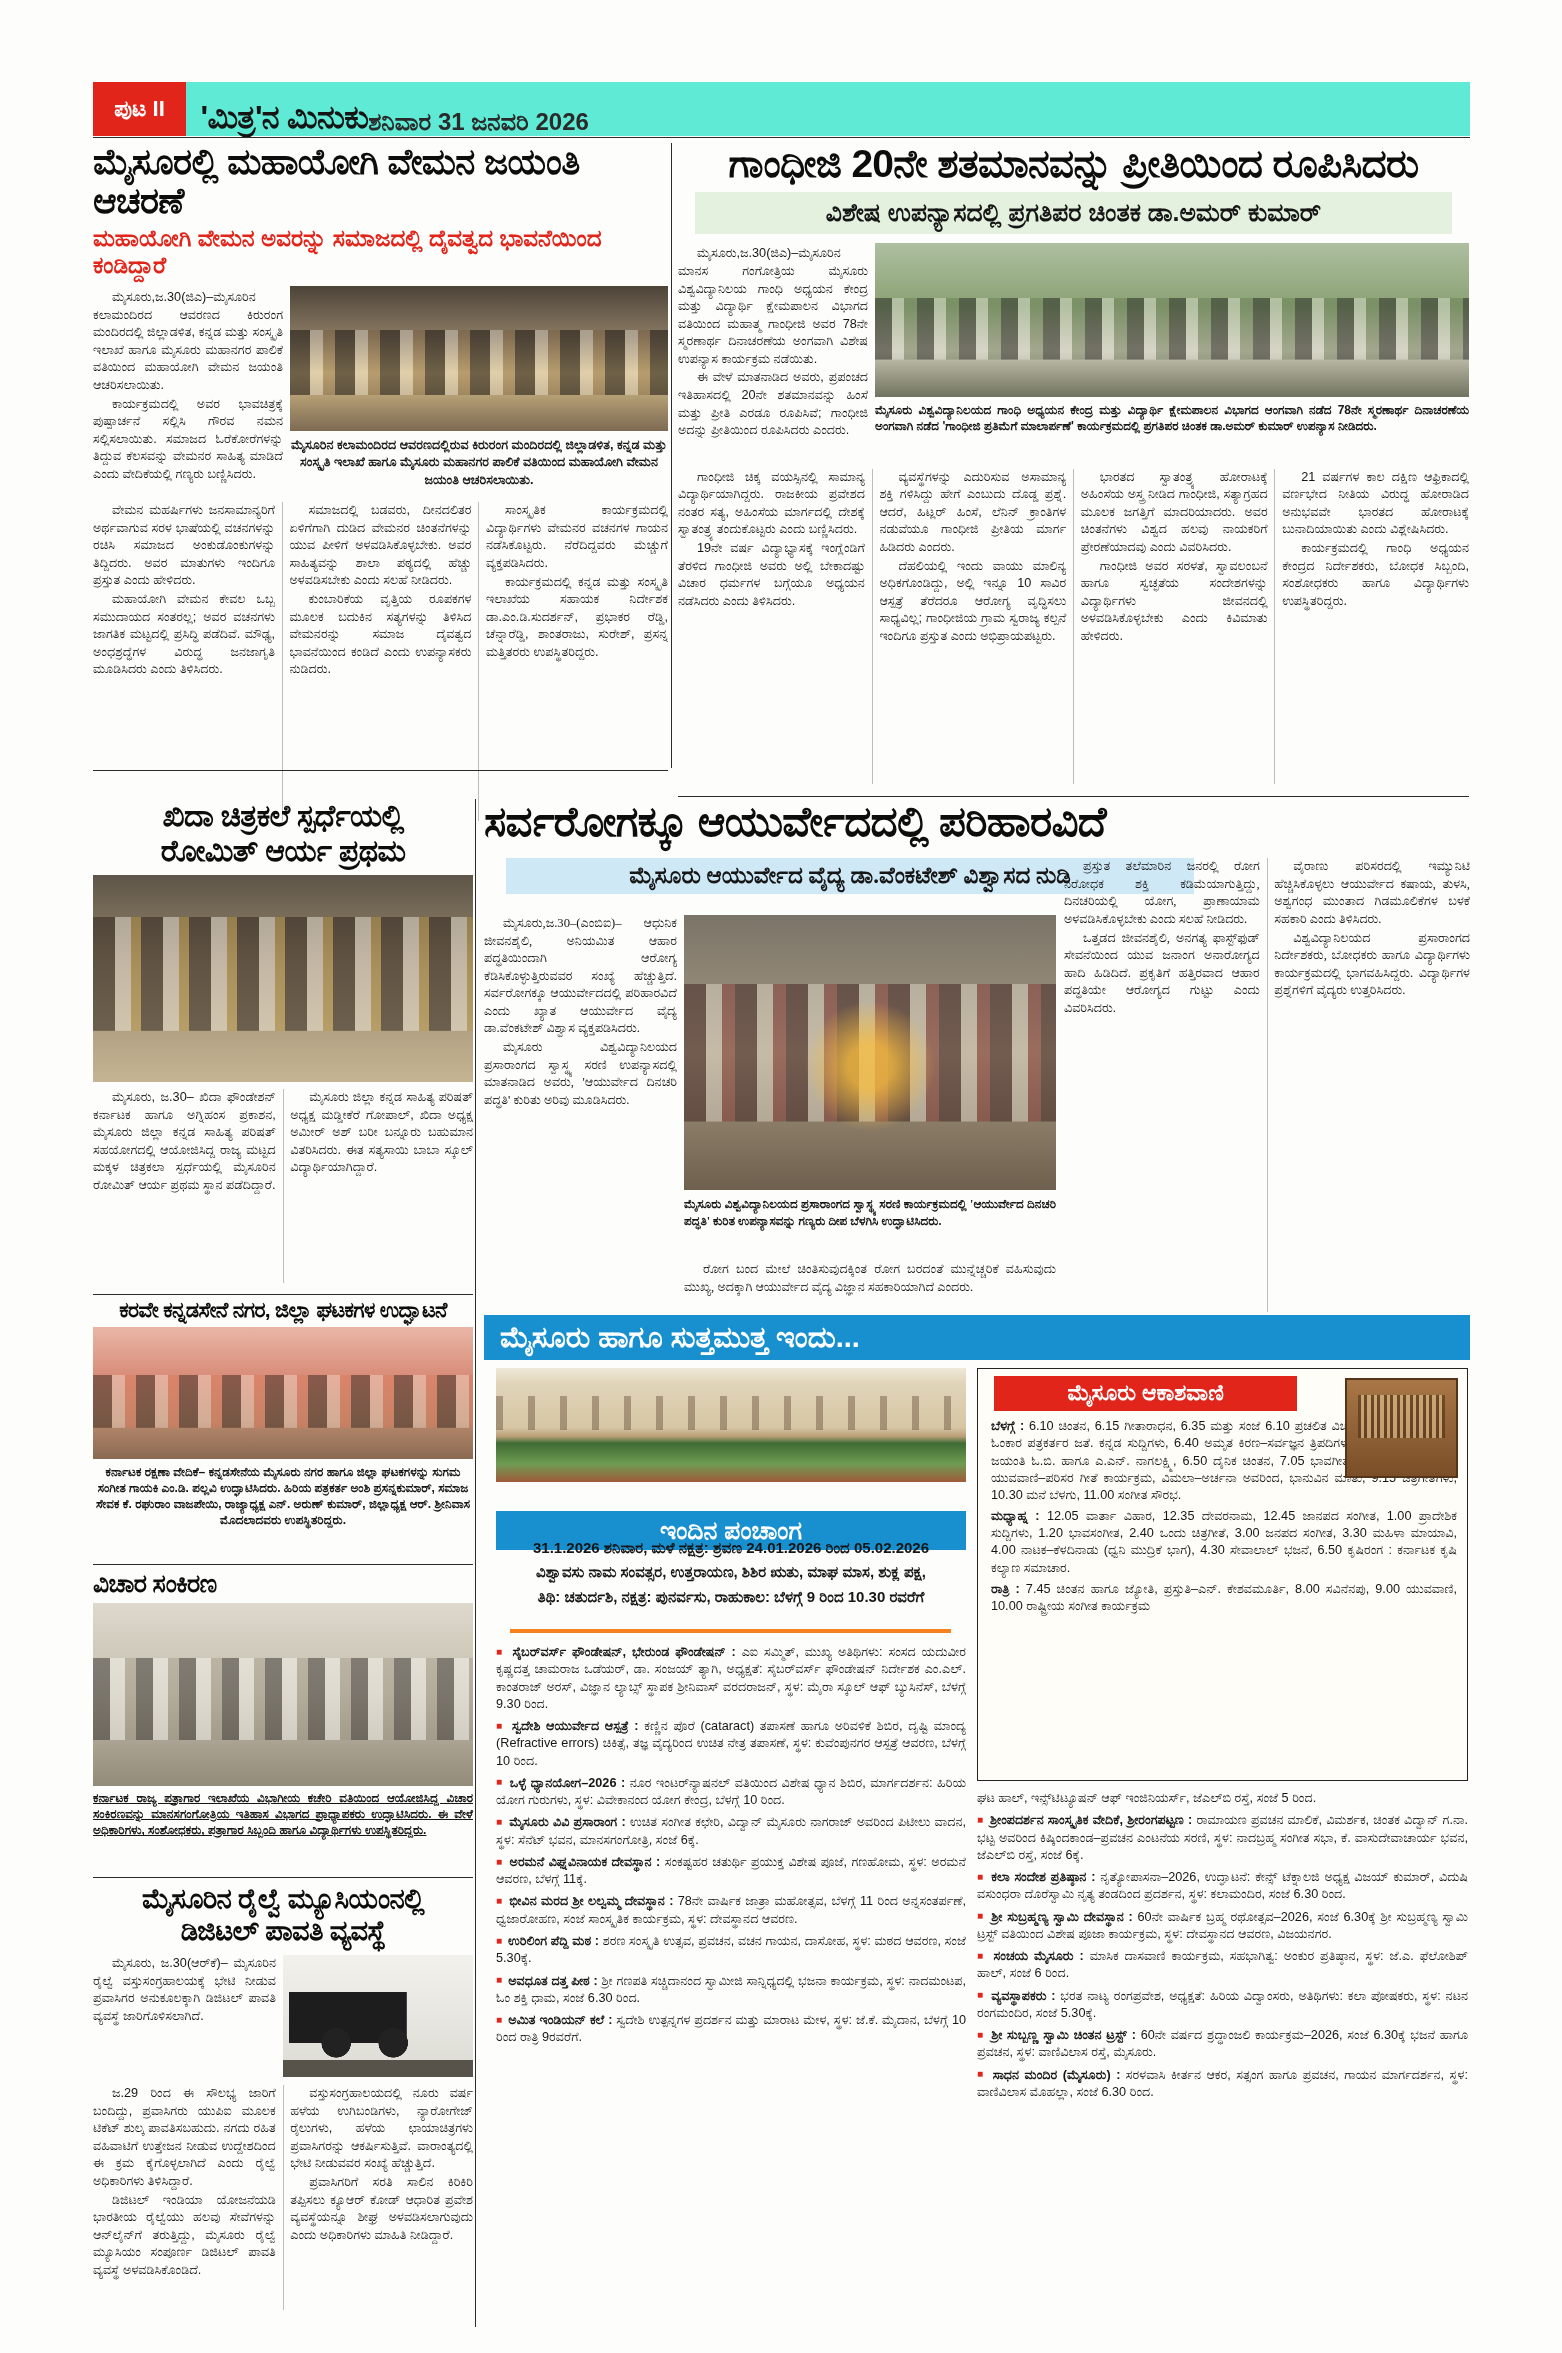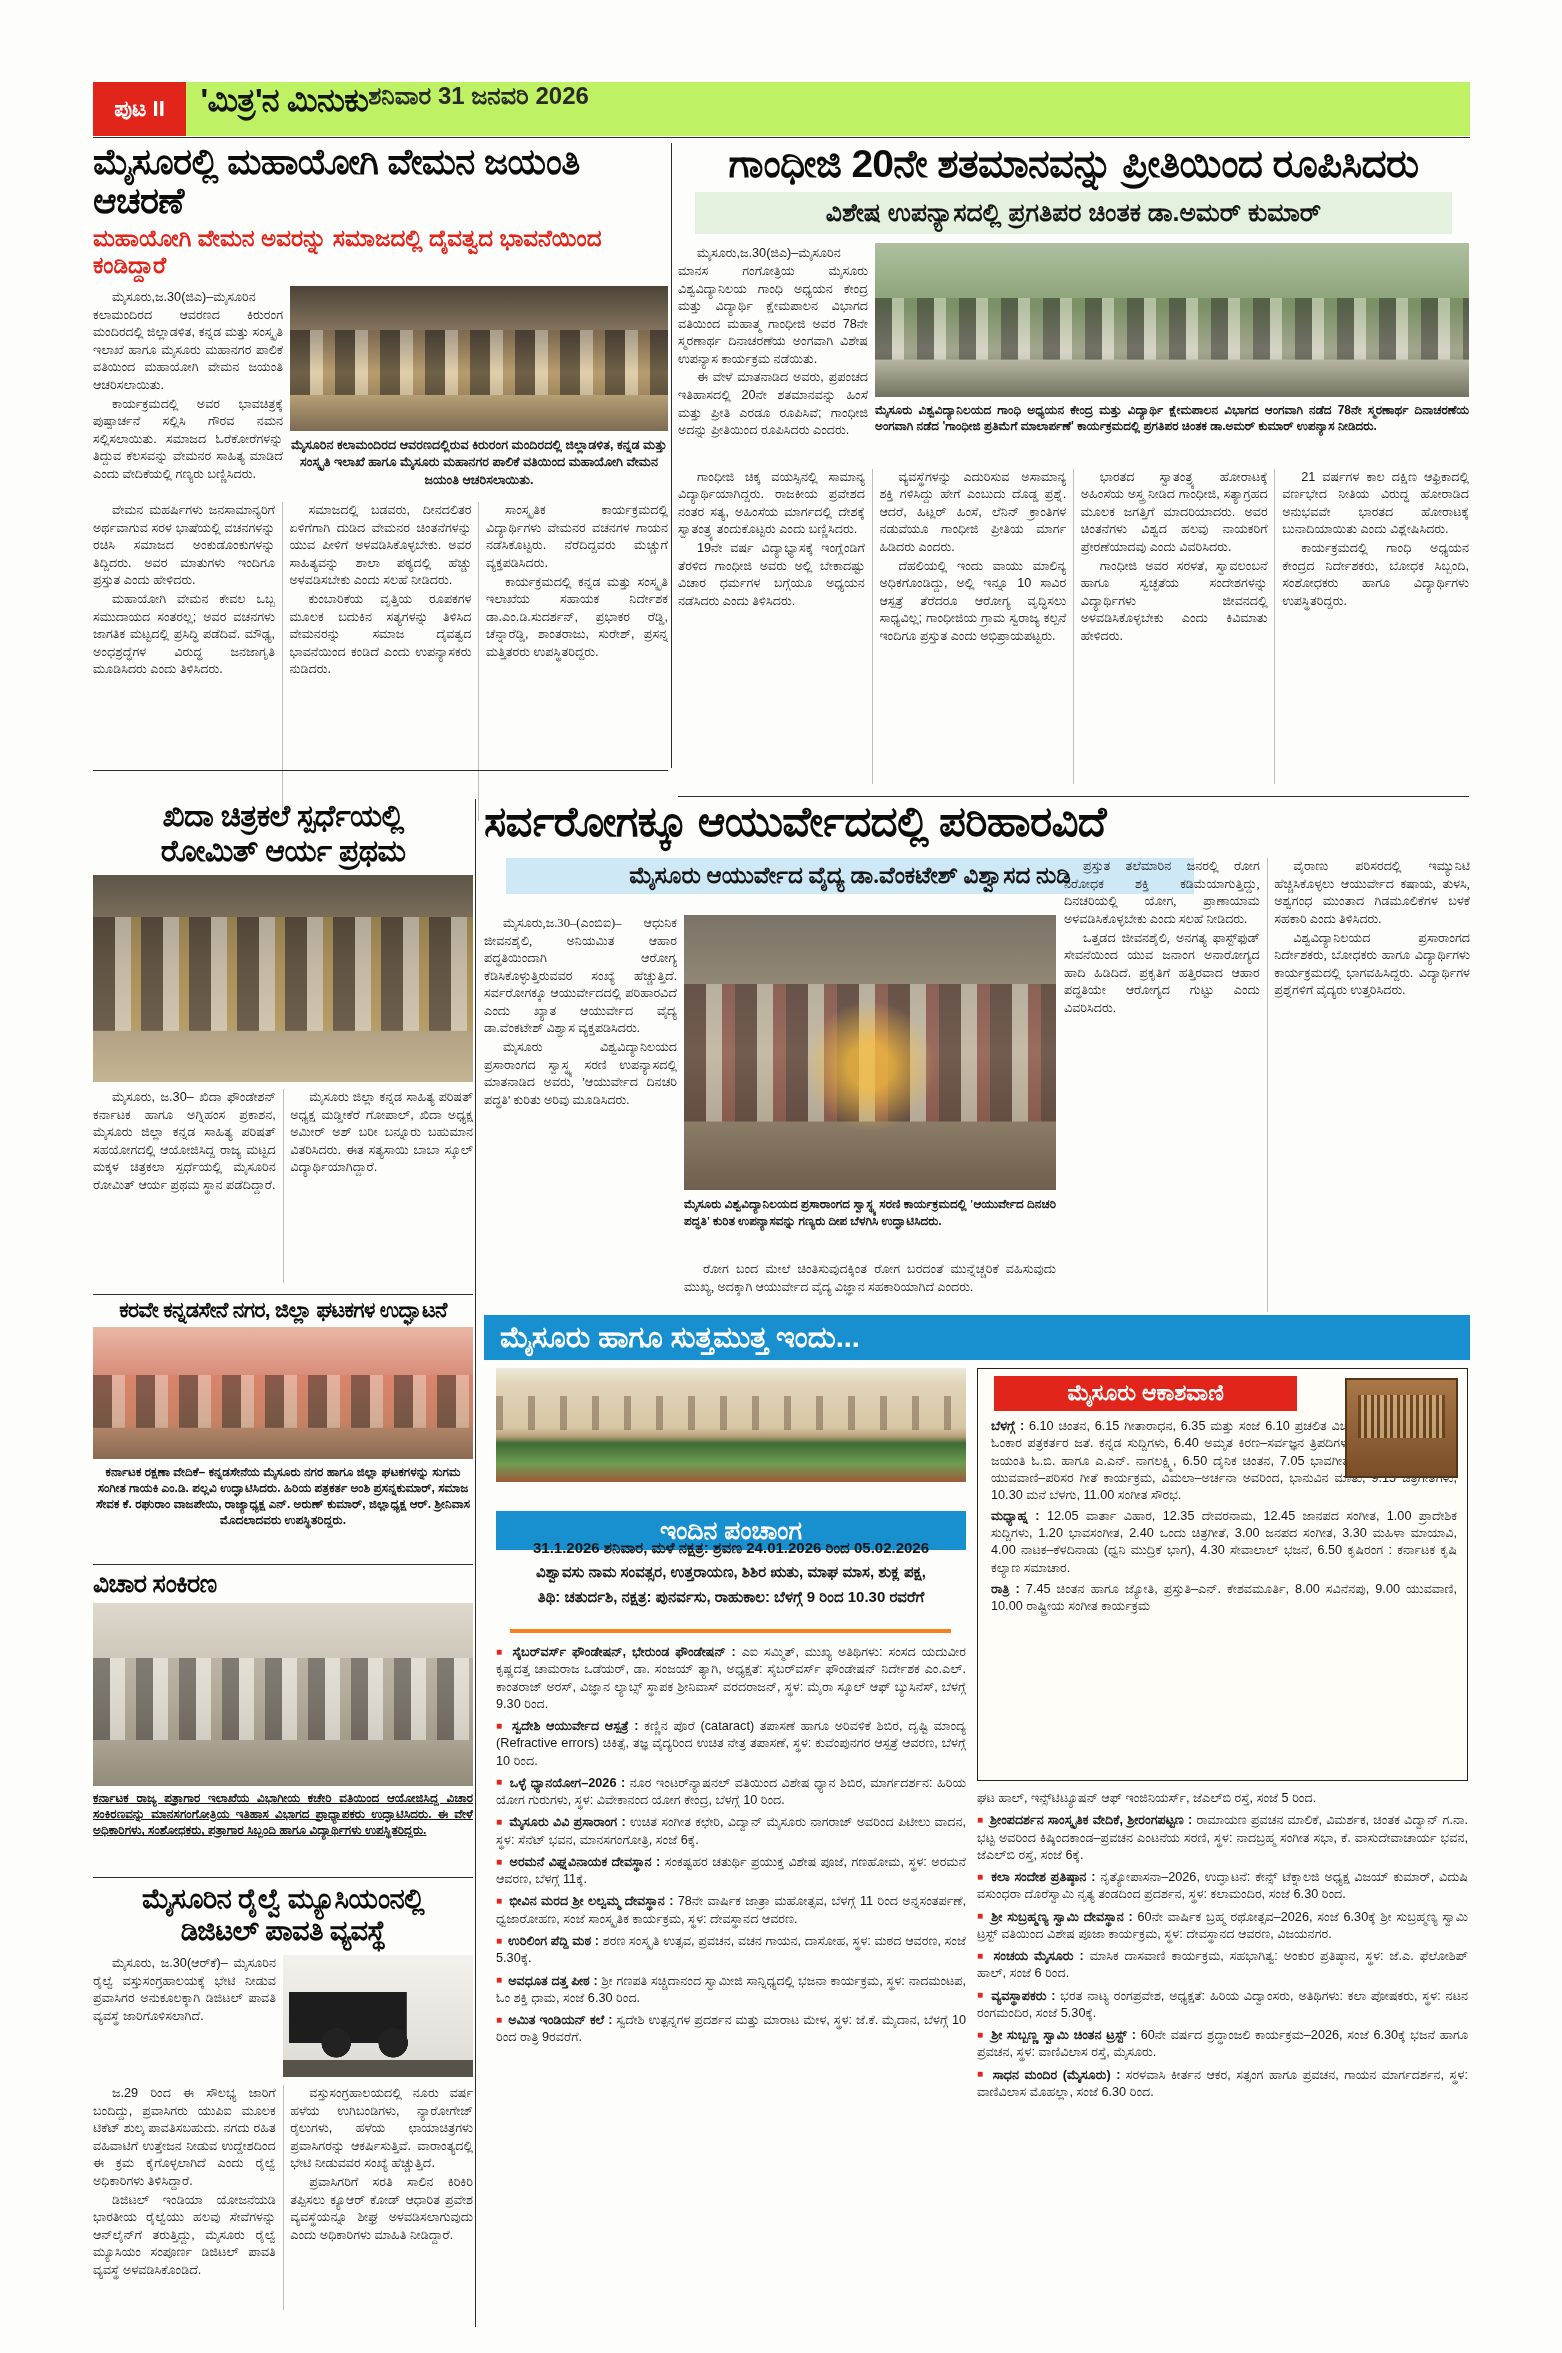"ಪುಟ II" #masthead { align-items: flex-start -> flex-end; background: #bef264 -> #5eead4 }
